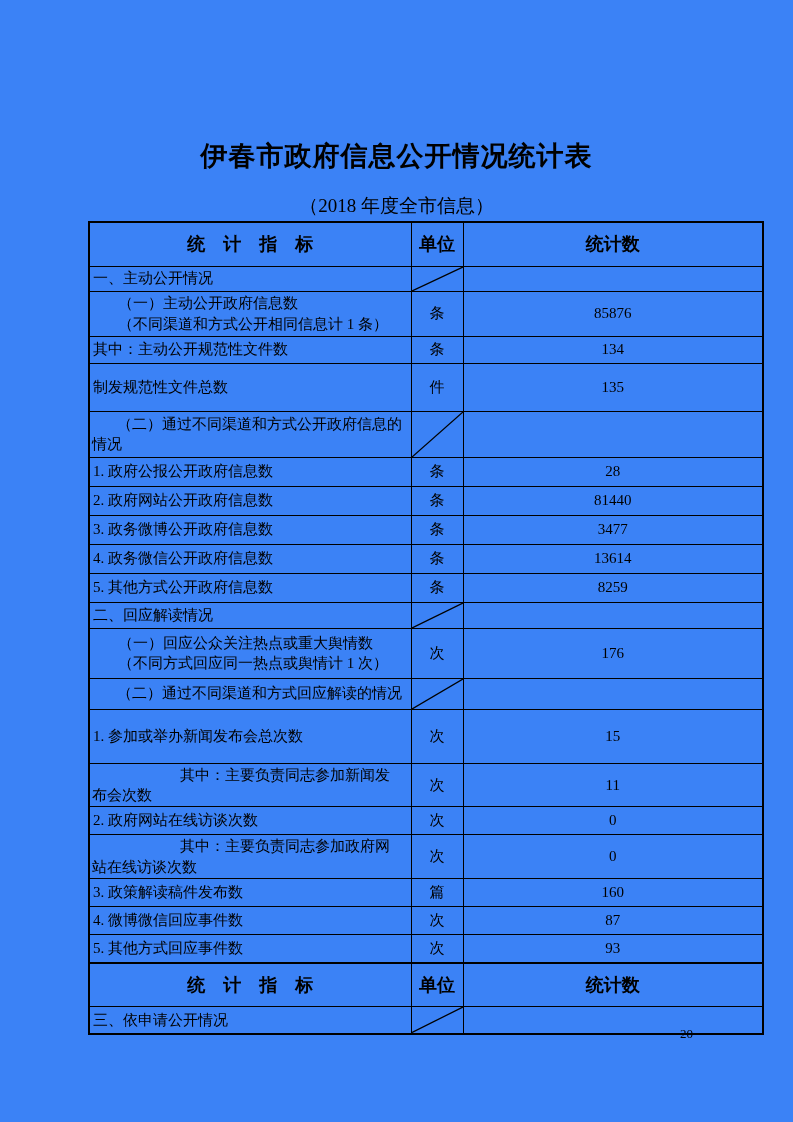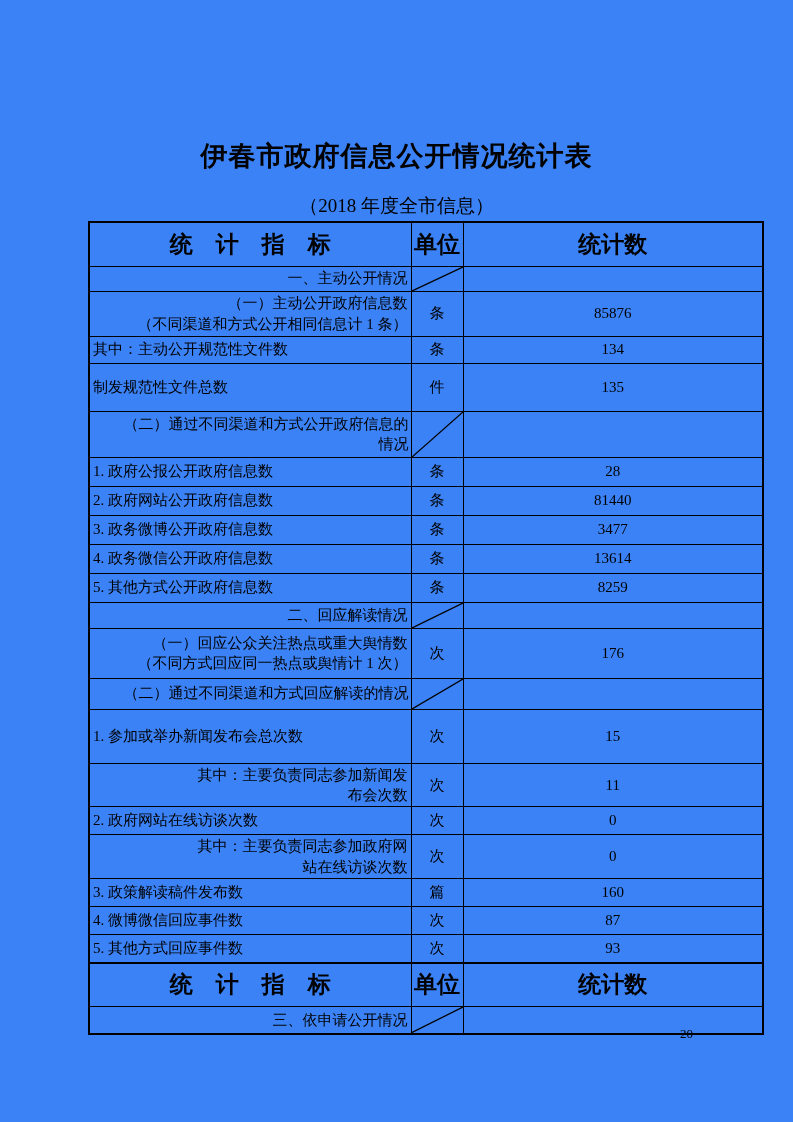"统 计 指 标" tr.header-row td { font-size: 23px -> 18px }
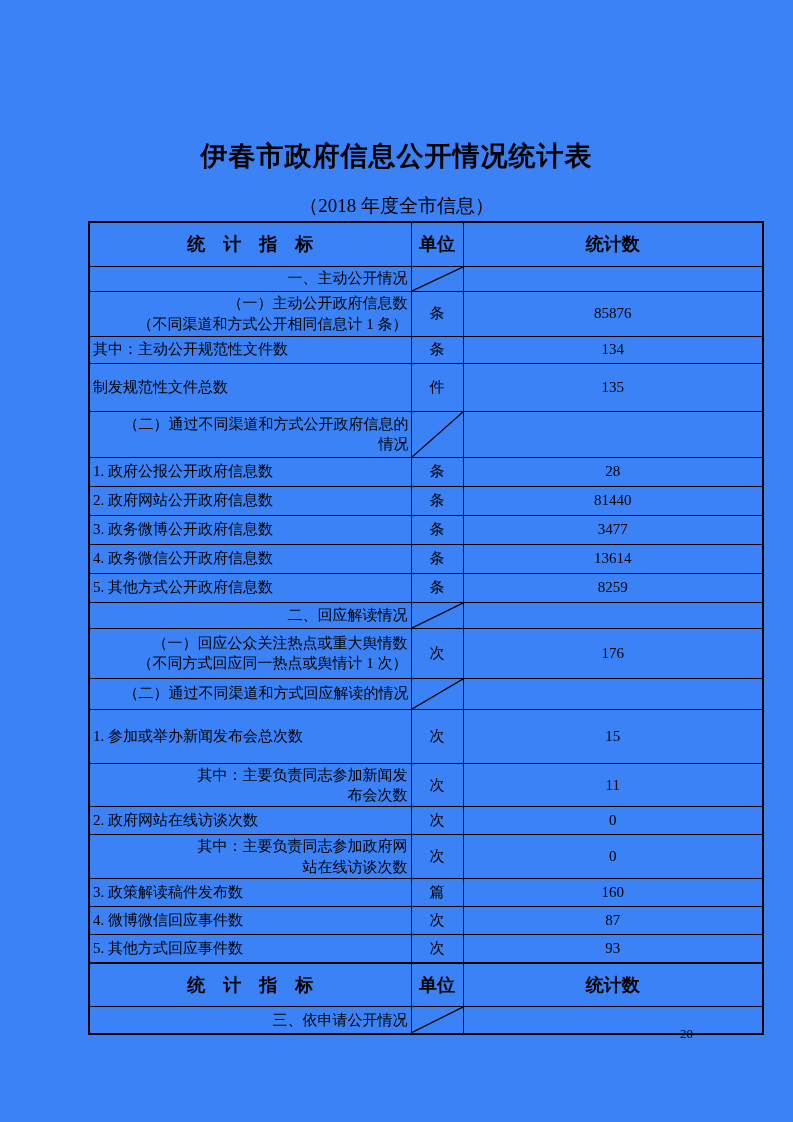"一、主动公开情况" td.label { text-align: right -> left }
